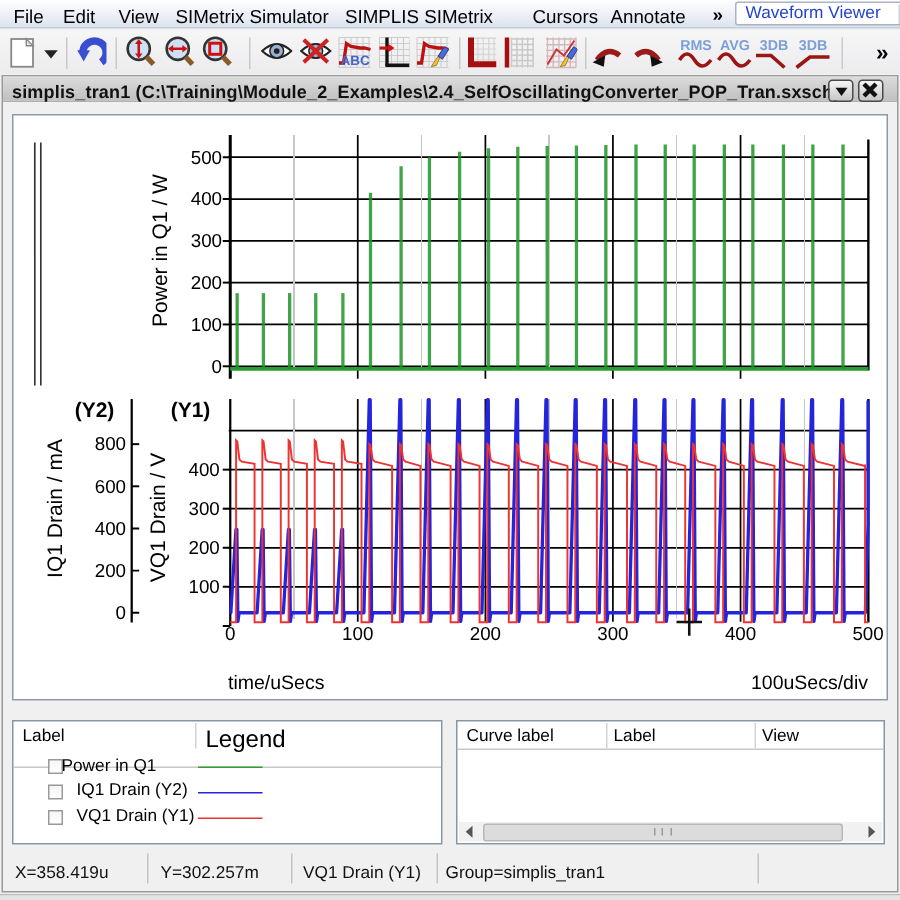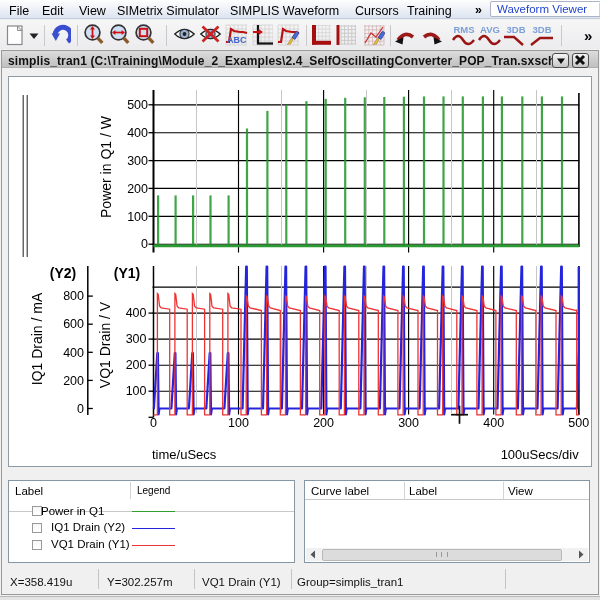"SIMPLIS Waveform" span { text: Waveform -> SIMetrix }
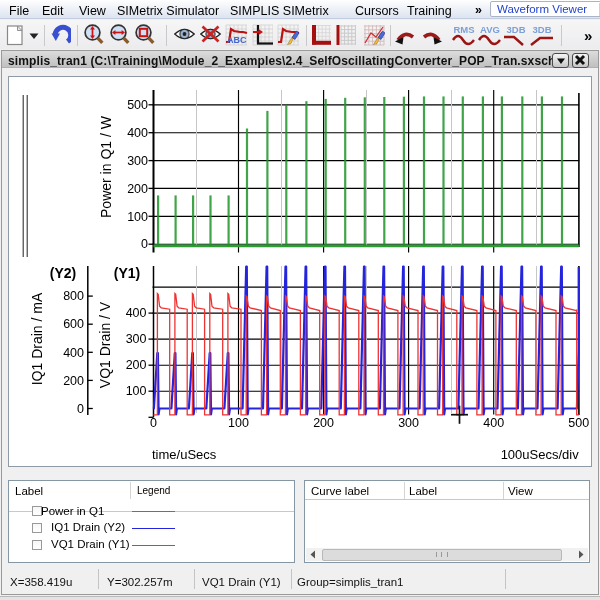"Training" span { text: Training -> Annotate }
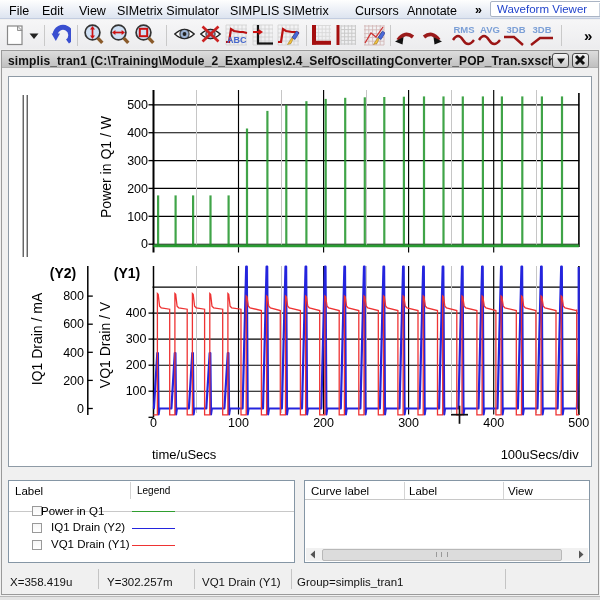"Legend" span { font-size: 10px -> 16px }
